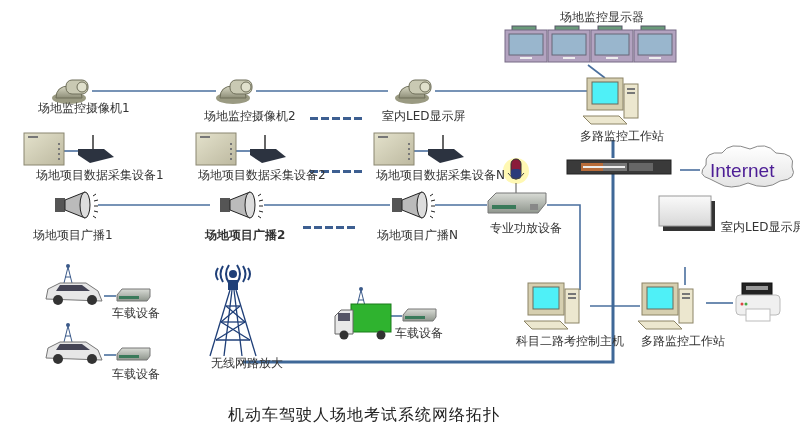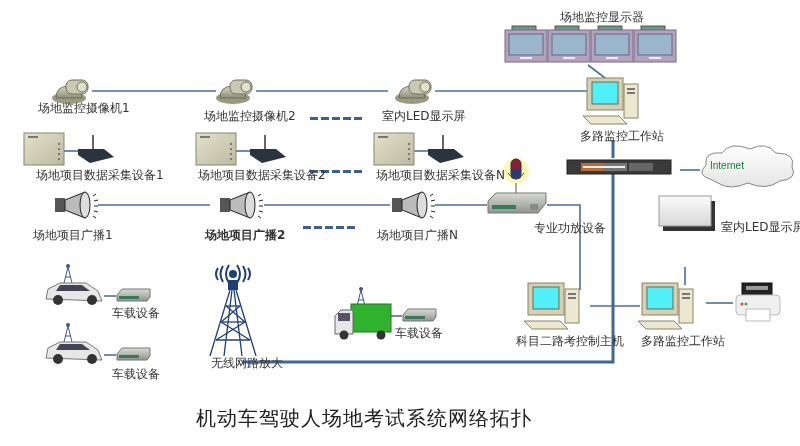"Internet" .inet { color: #15803d -> #4c1d95; font-size: 10px -> 19px }
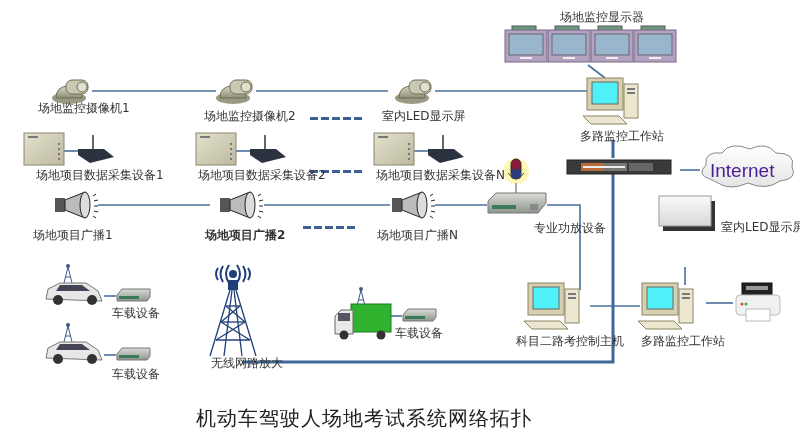"专业功放设备" div.lbl { margin-left: 44px -> none }
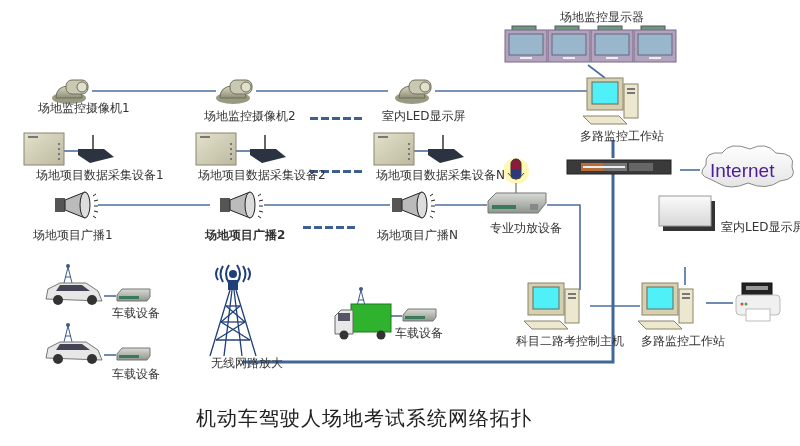"机动车驾驶人场地考试系统网络拓扑" .title { font-size: 20px -> 16px }
